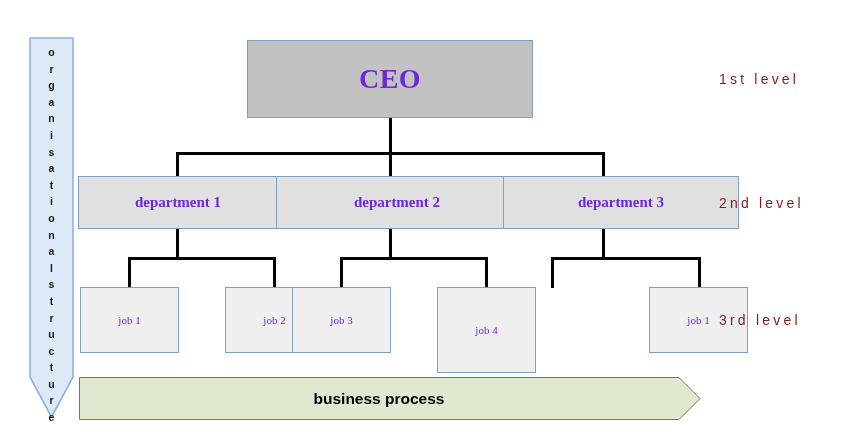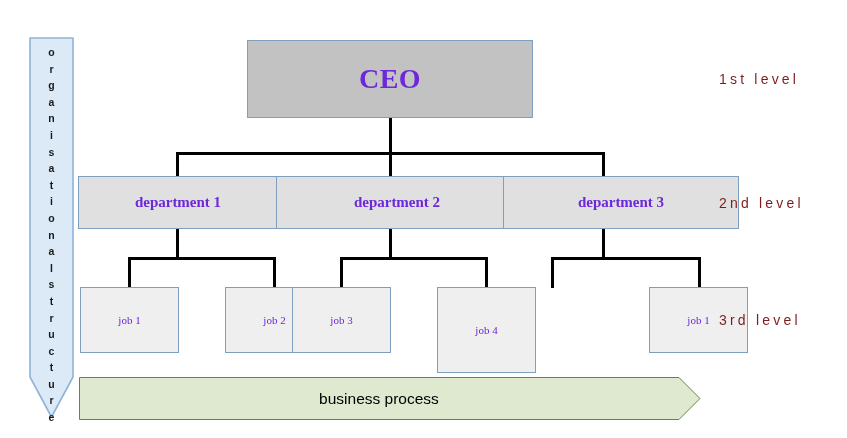"business process" #process-arrow-label { font-weight: normal -> bold }
